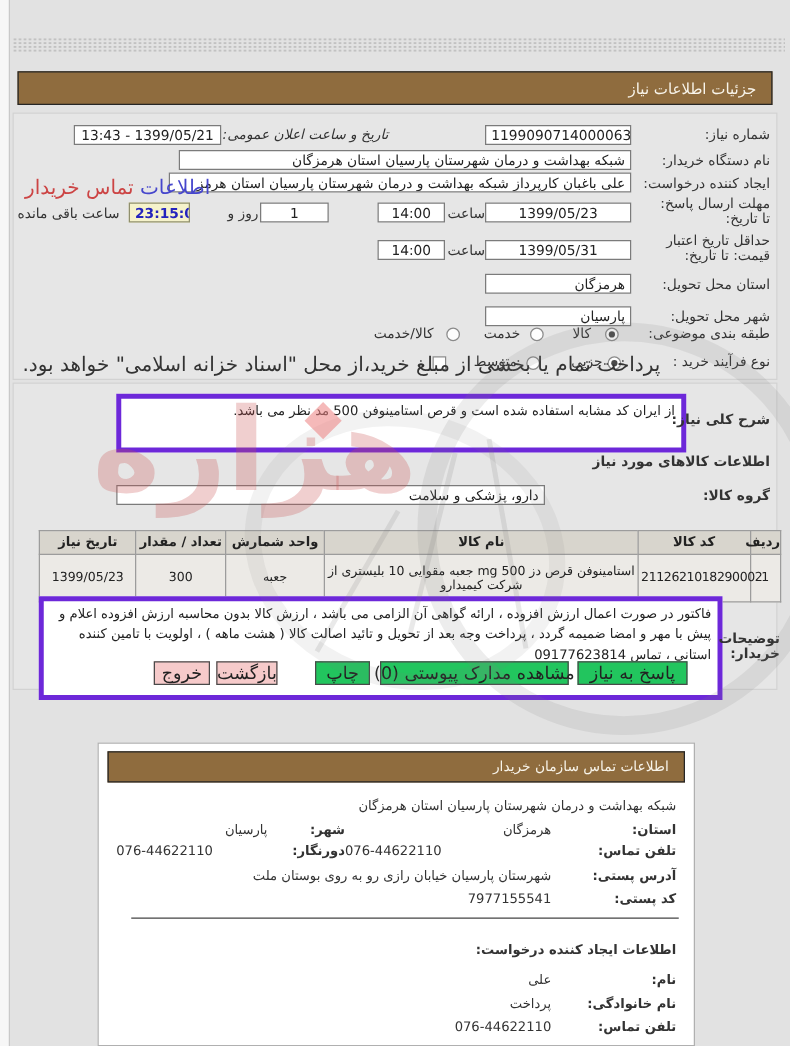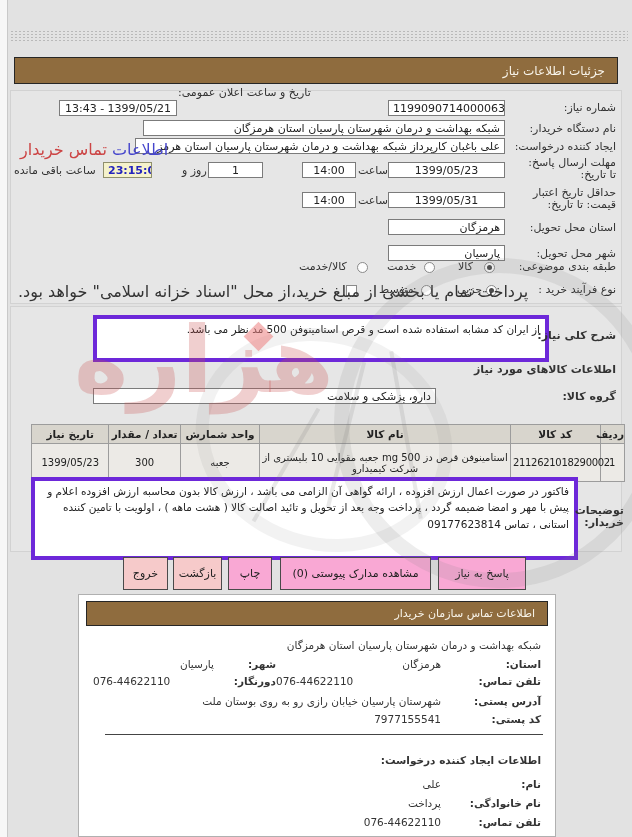"تاریخ و ساعت اعلان عمومی:" span.lbl { font-style: none -> italic; top: 87px -> 102px }
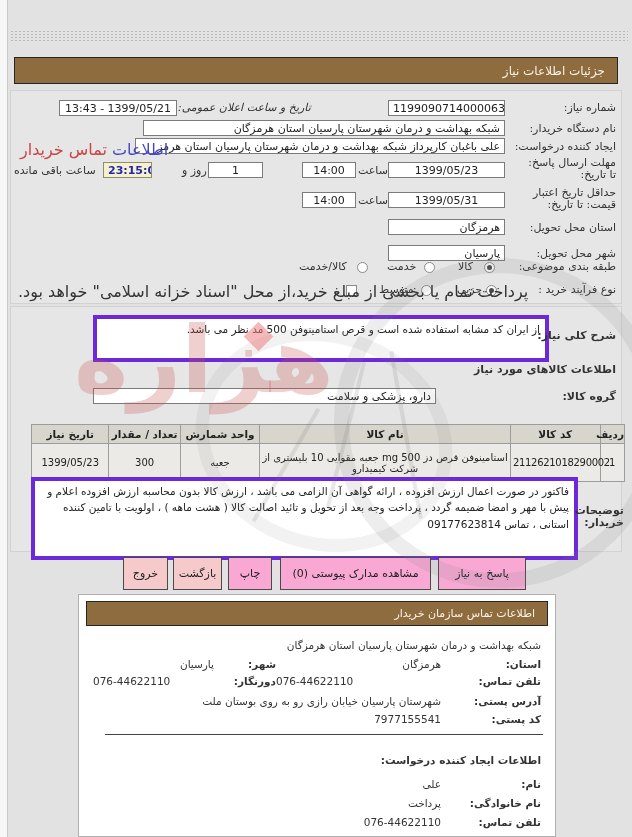"خروج" .btn { font-size: 11px -> 14px; height: 33px -> 19px; top: 557px -> 529px }
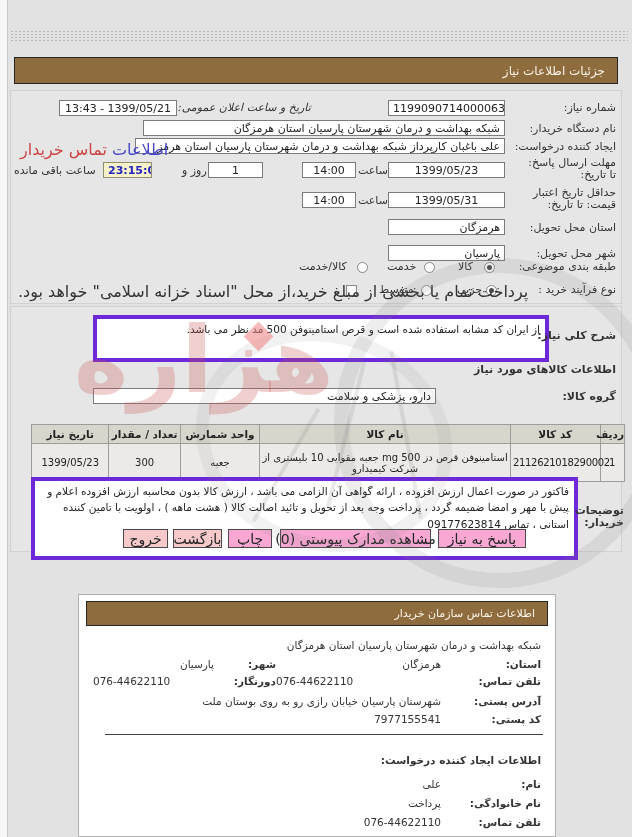"چاپ" .btn.green { background: #f9a8d4 -> #22c55e; margin-left: none -> 24px }
